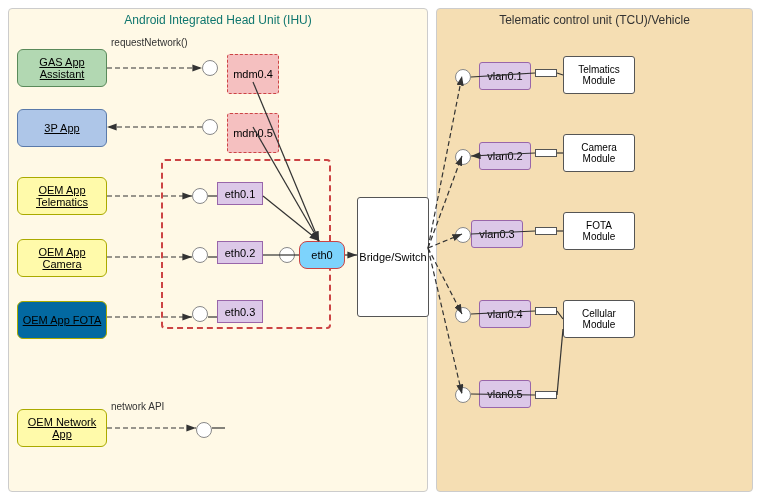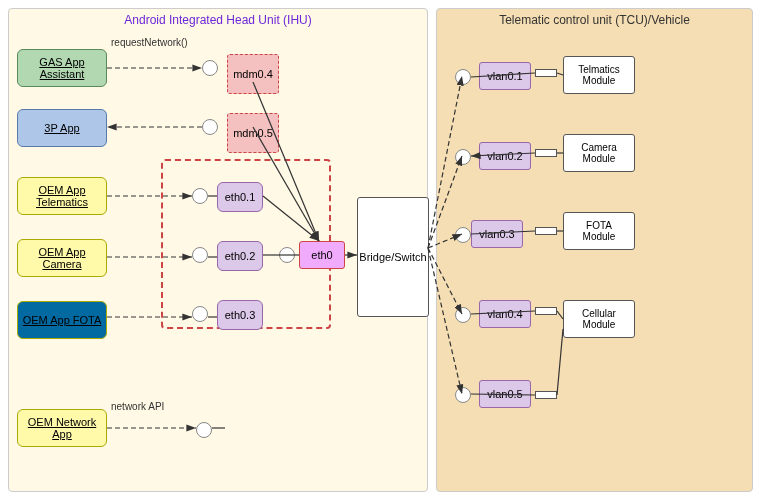"Android Integrated Head Unit (IHU)" .ihu-title { color: #6d28d9 -> #0f766e }
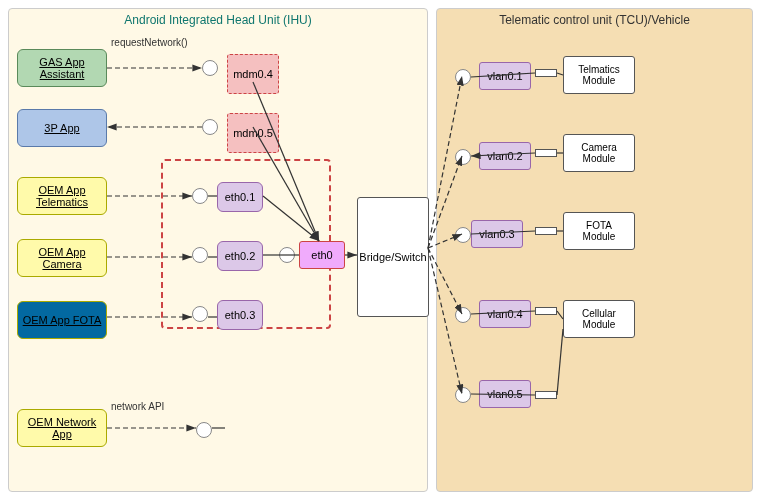"eth0.1" .eth-box { border-radius: 6px -> 0; height: 30px -> 23px }
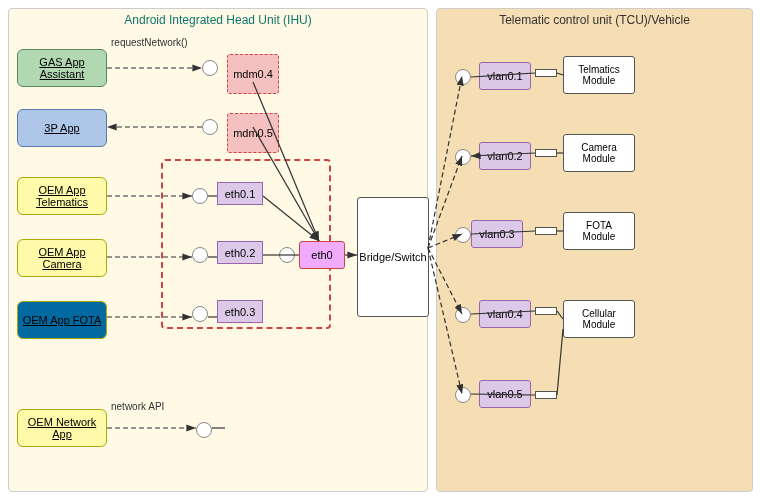"eth0" .eth0-box { background: #f0abfc -> #7dd3fc; border-radius: 3px -> 8px }
